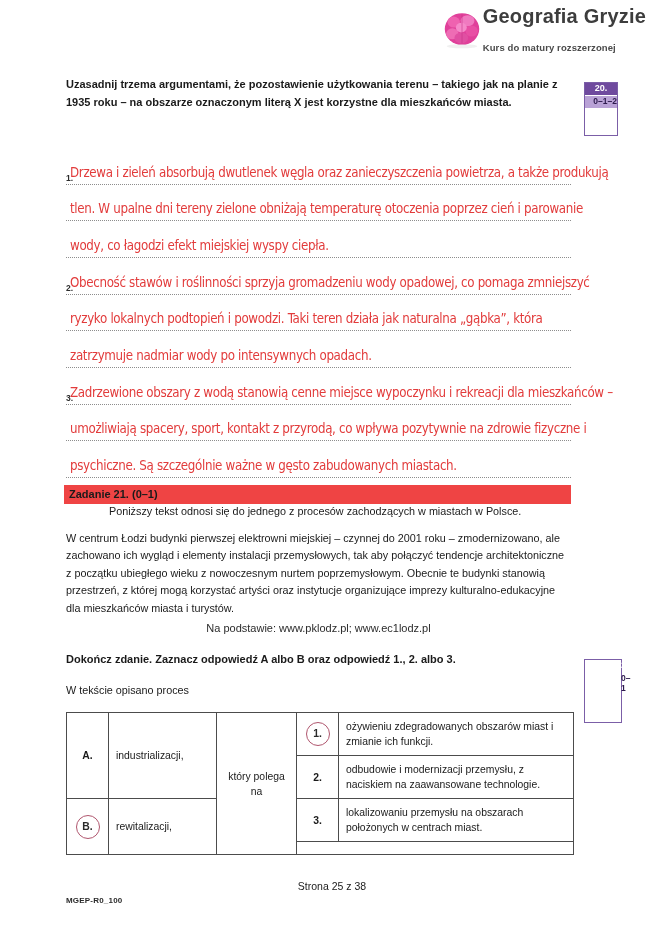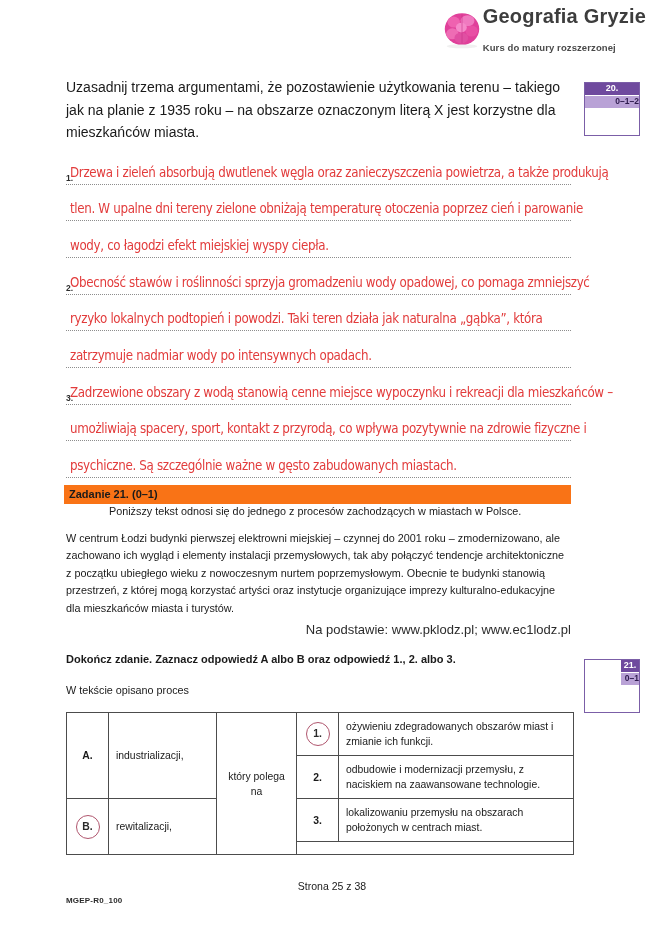"Uzasadnij trzema argumentami, że" .task-text { font-size: 14px -> 11px; font-weight: normal -> bold }
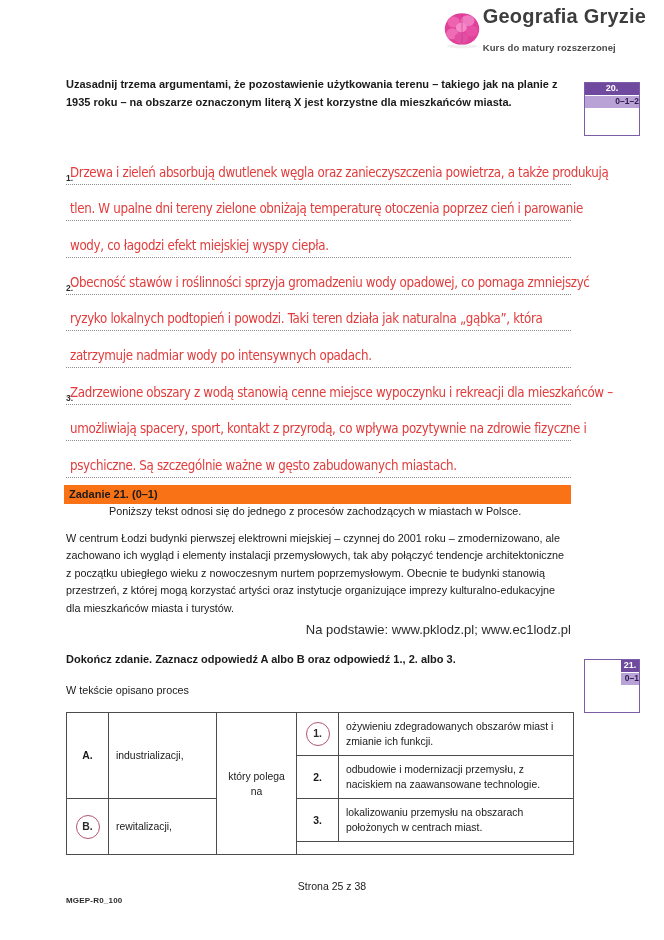"20." .score-box { width: 56px -> 34px }
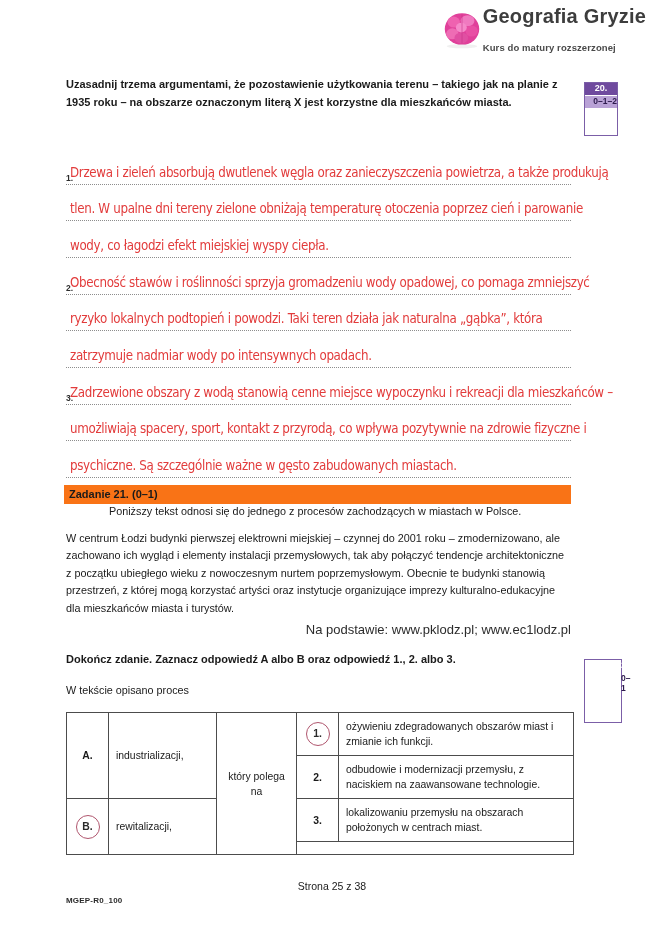"Zadanie 21. (0–1)" .task-band { background: #f97316 -> #ef4444 }
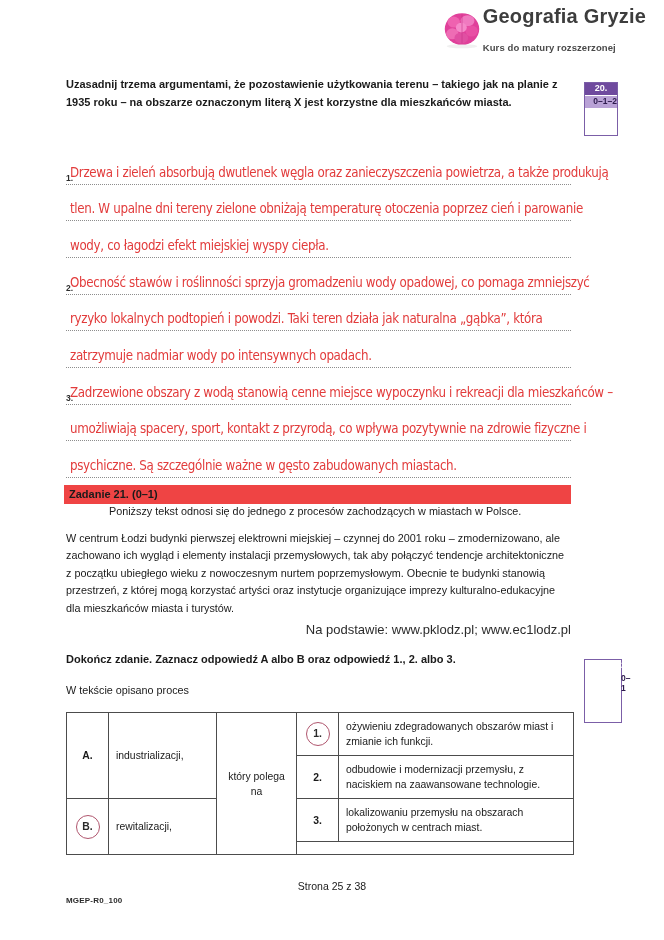"Na podstawie: www.pklodz.pl;" .source-line { font-size: 13px -> 11px; text-align: right -> center }
